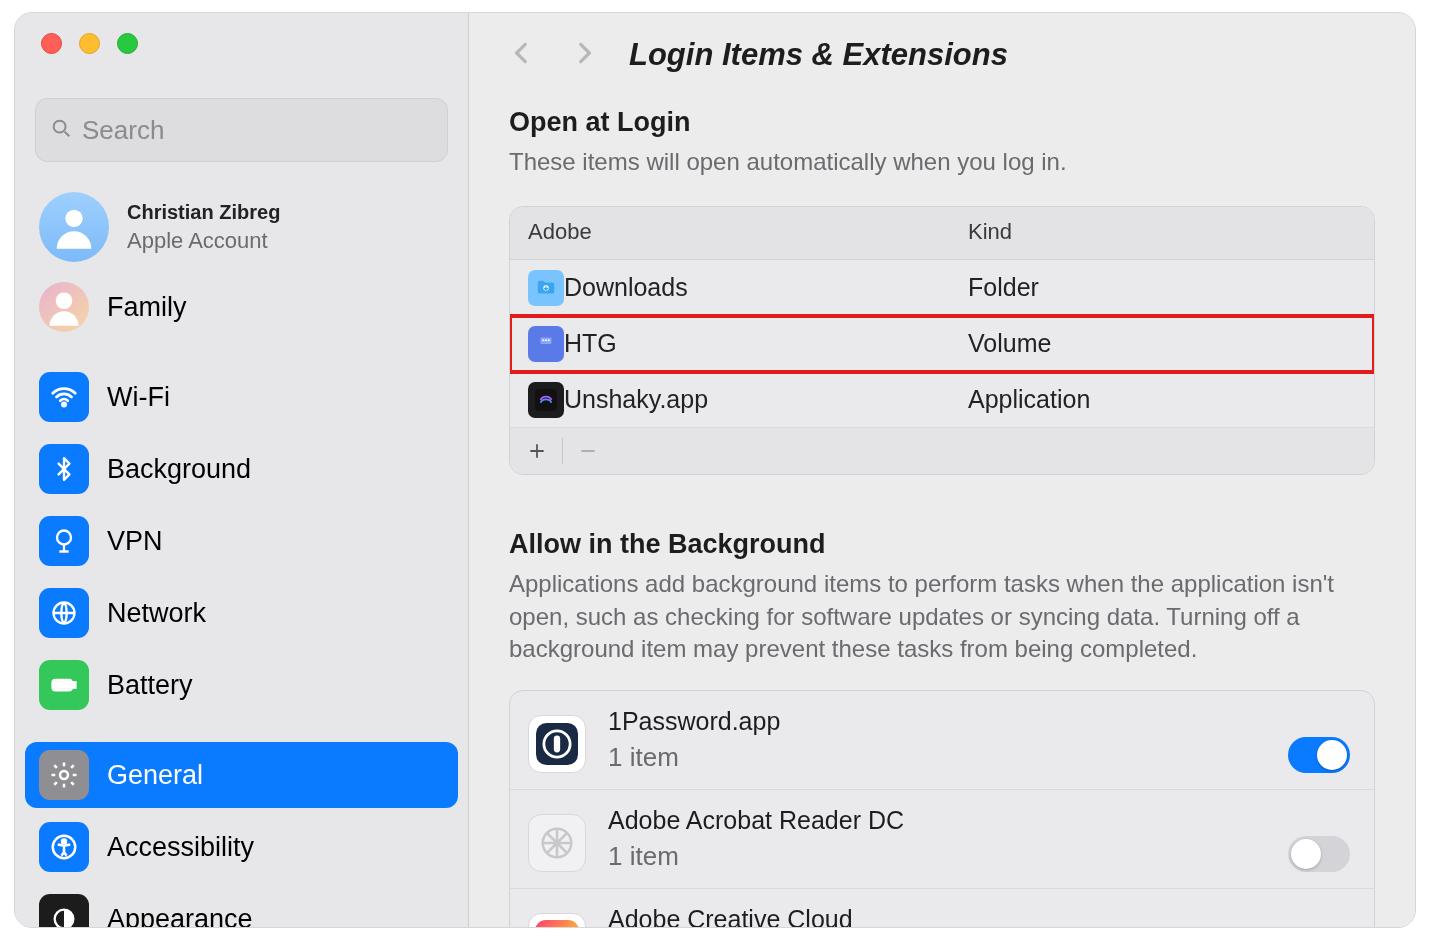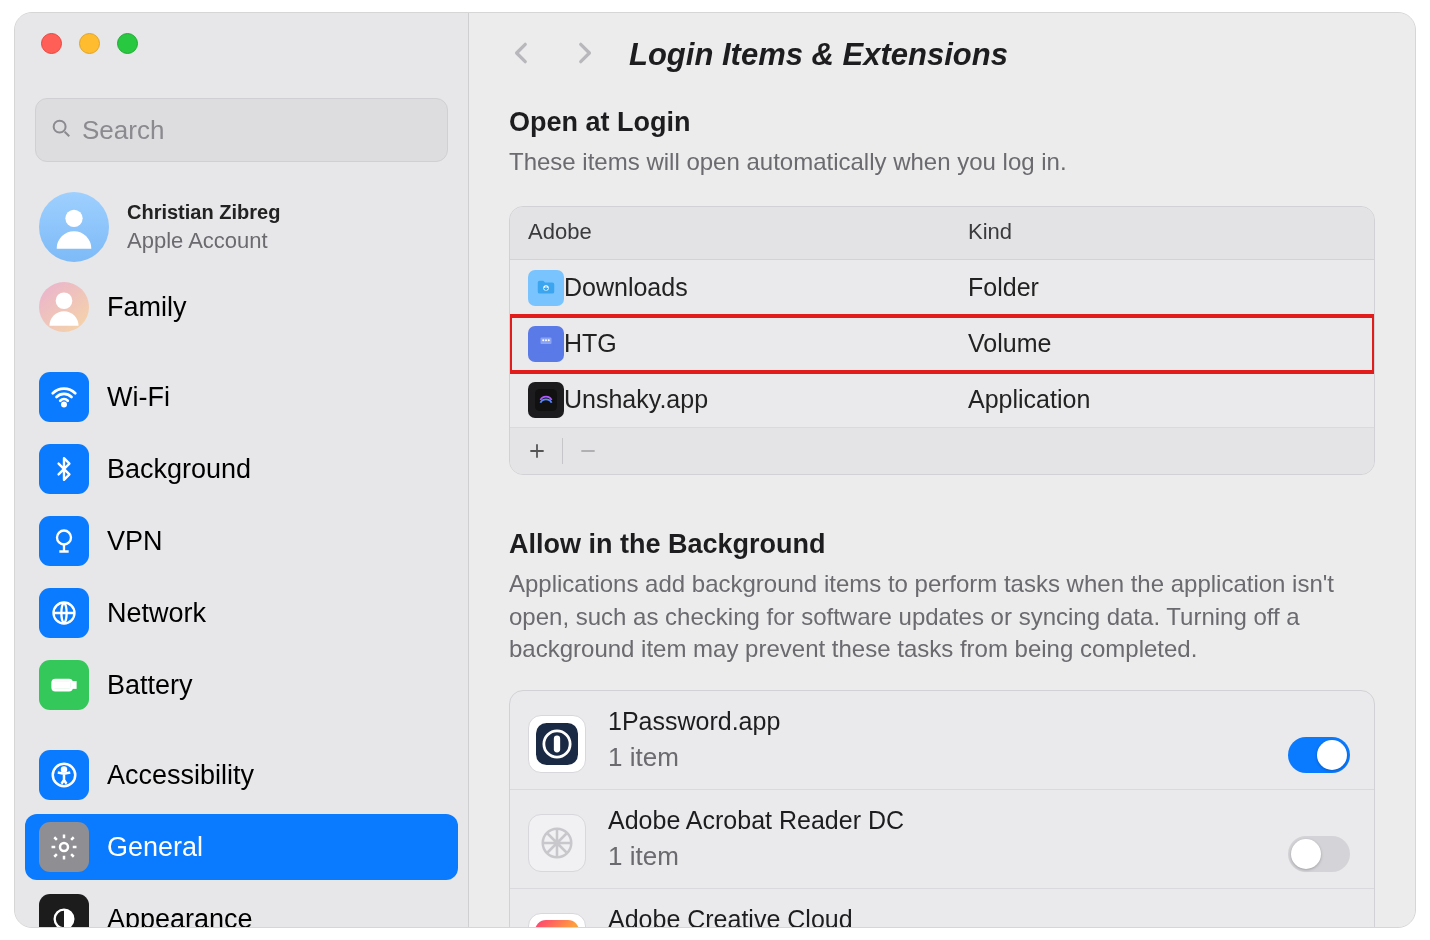"Accessibility" div.sidebar-item { order: before "General" -> after "General" }
